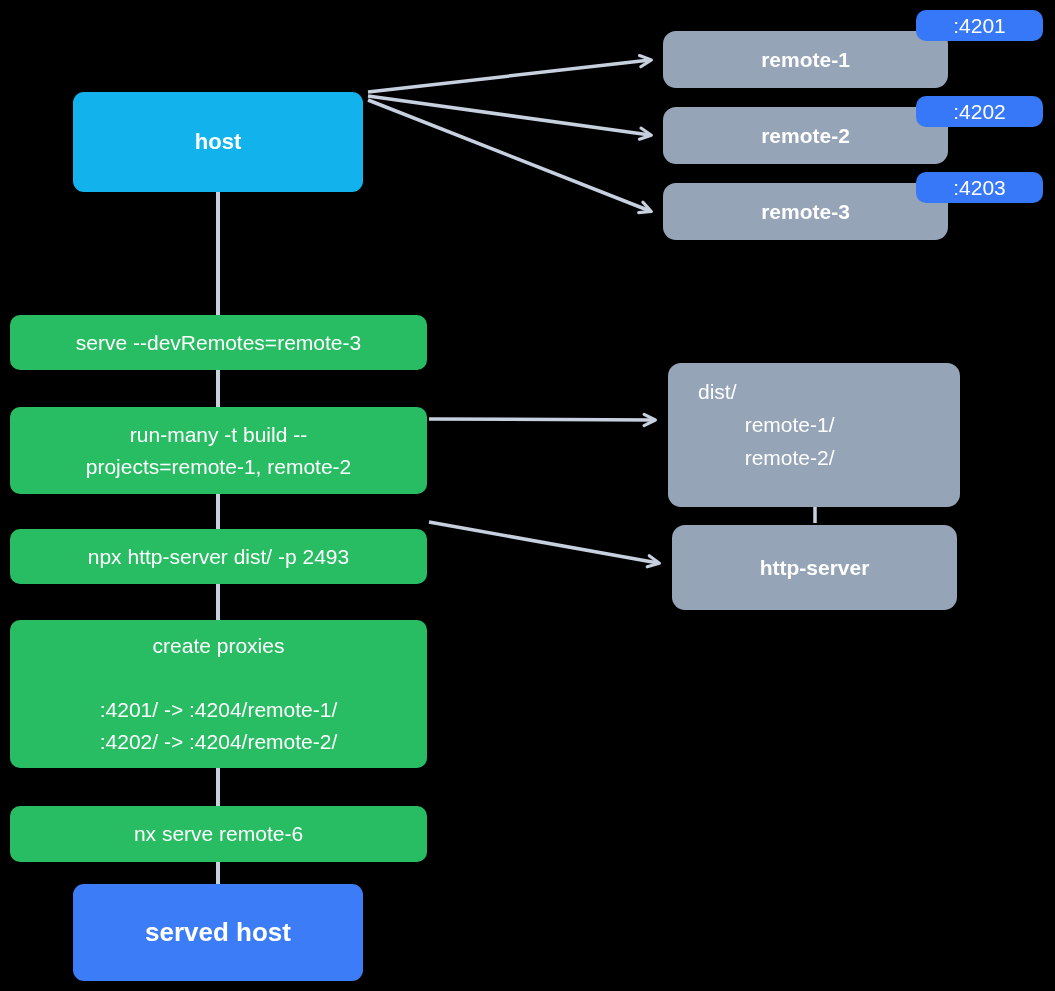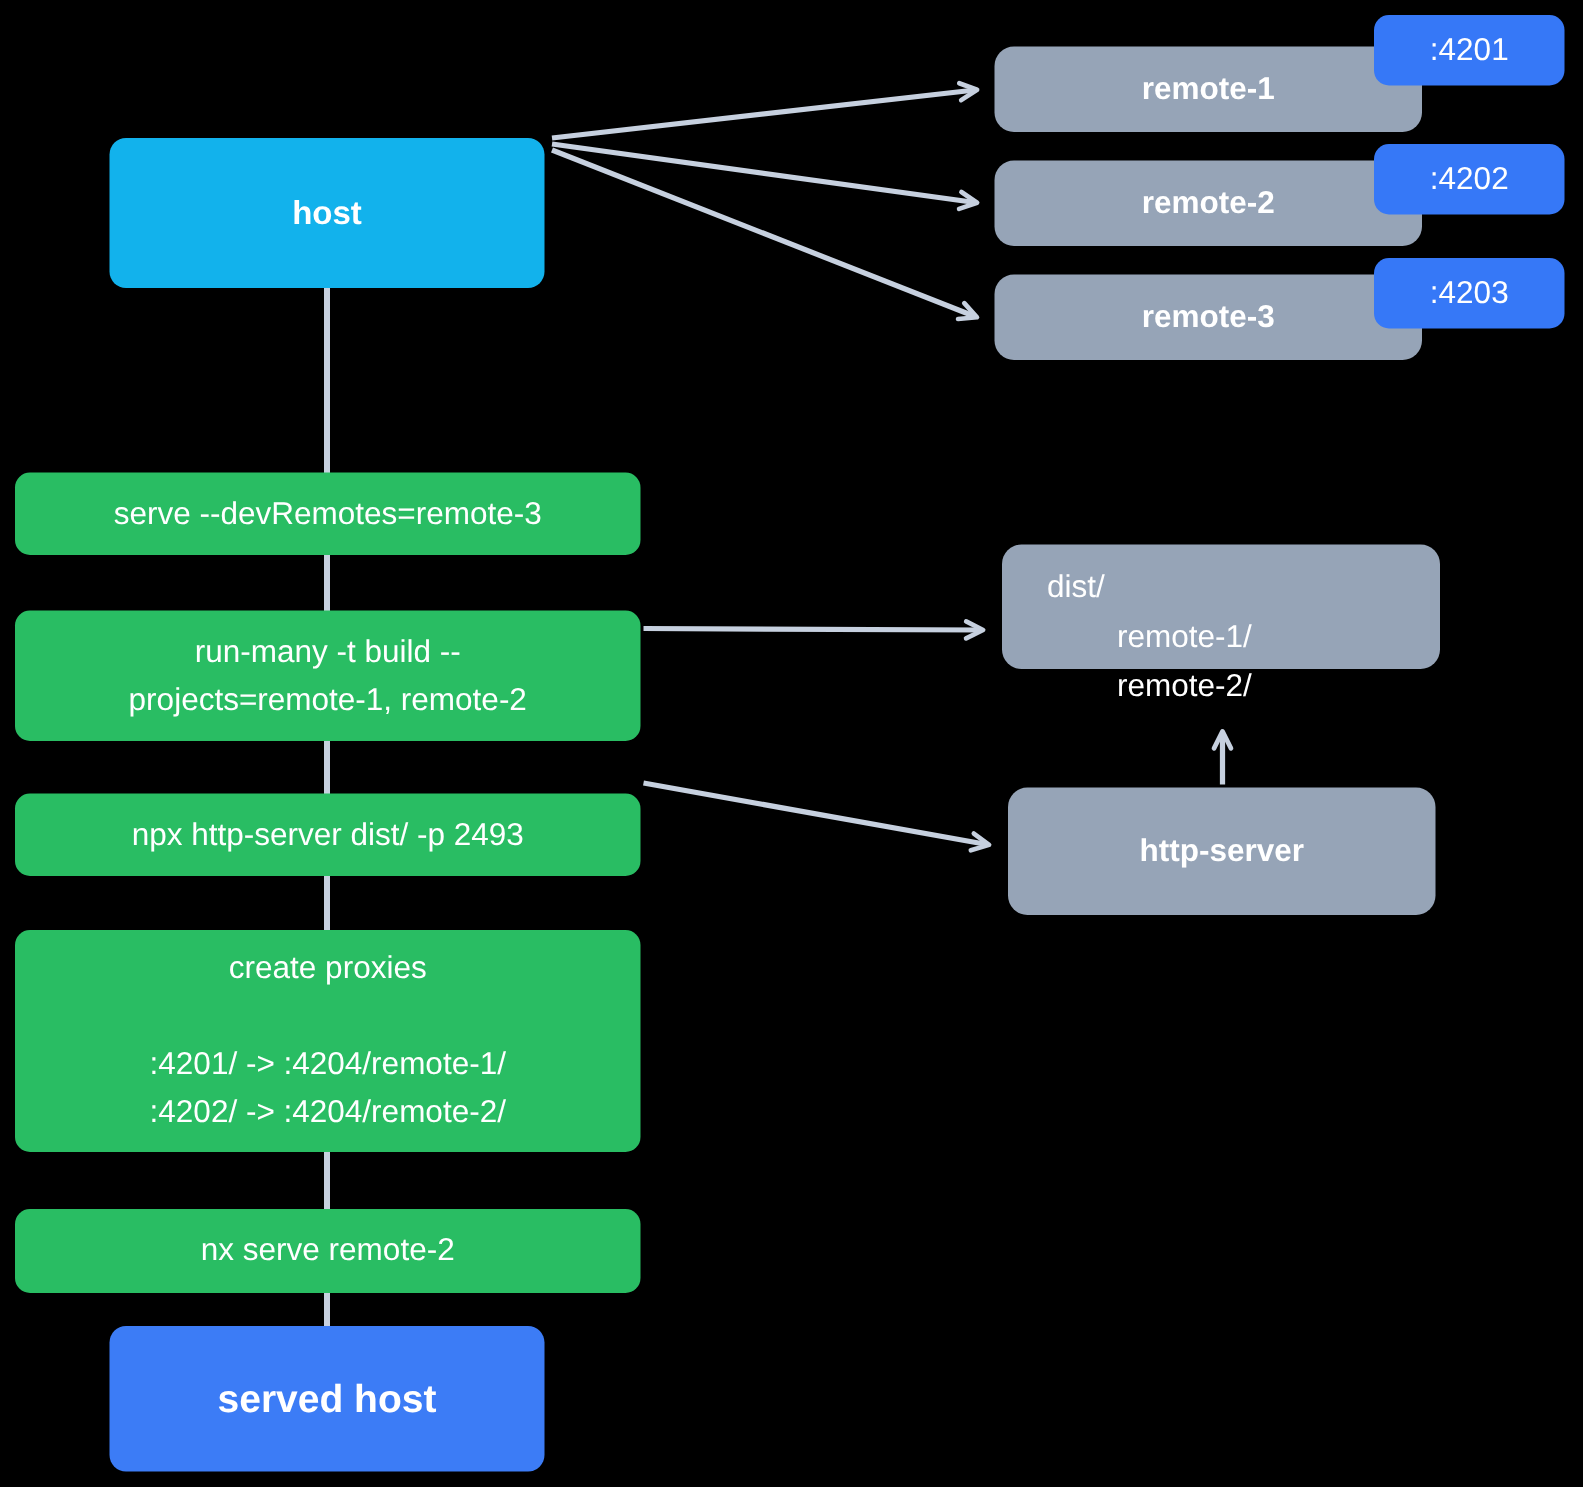":4201" .badge { height: 47px -> 31px }
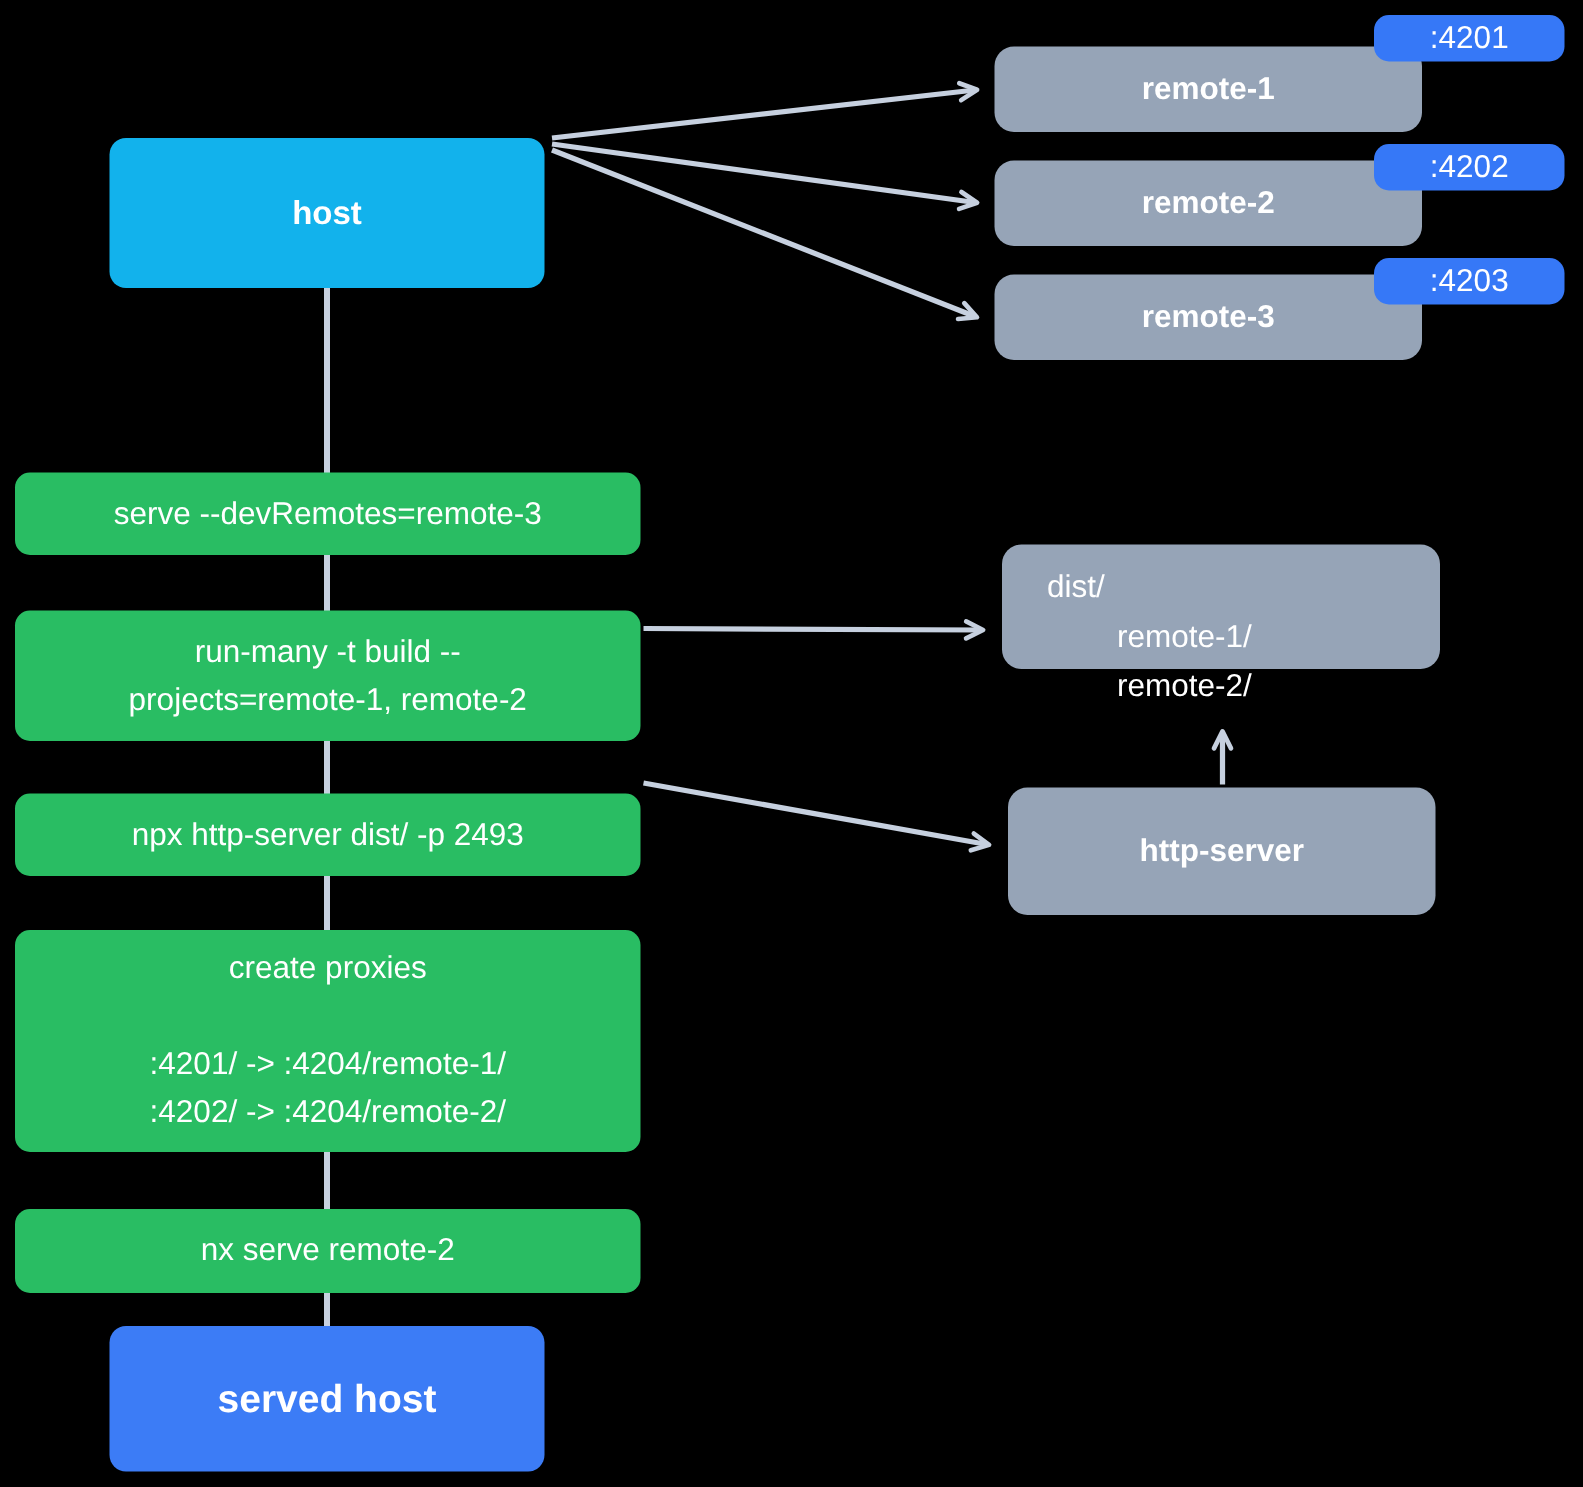"dist/" .dist { height: 83px -> 144px }
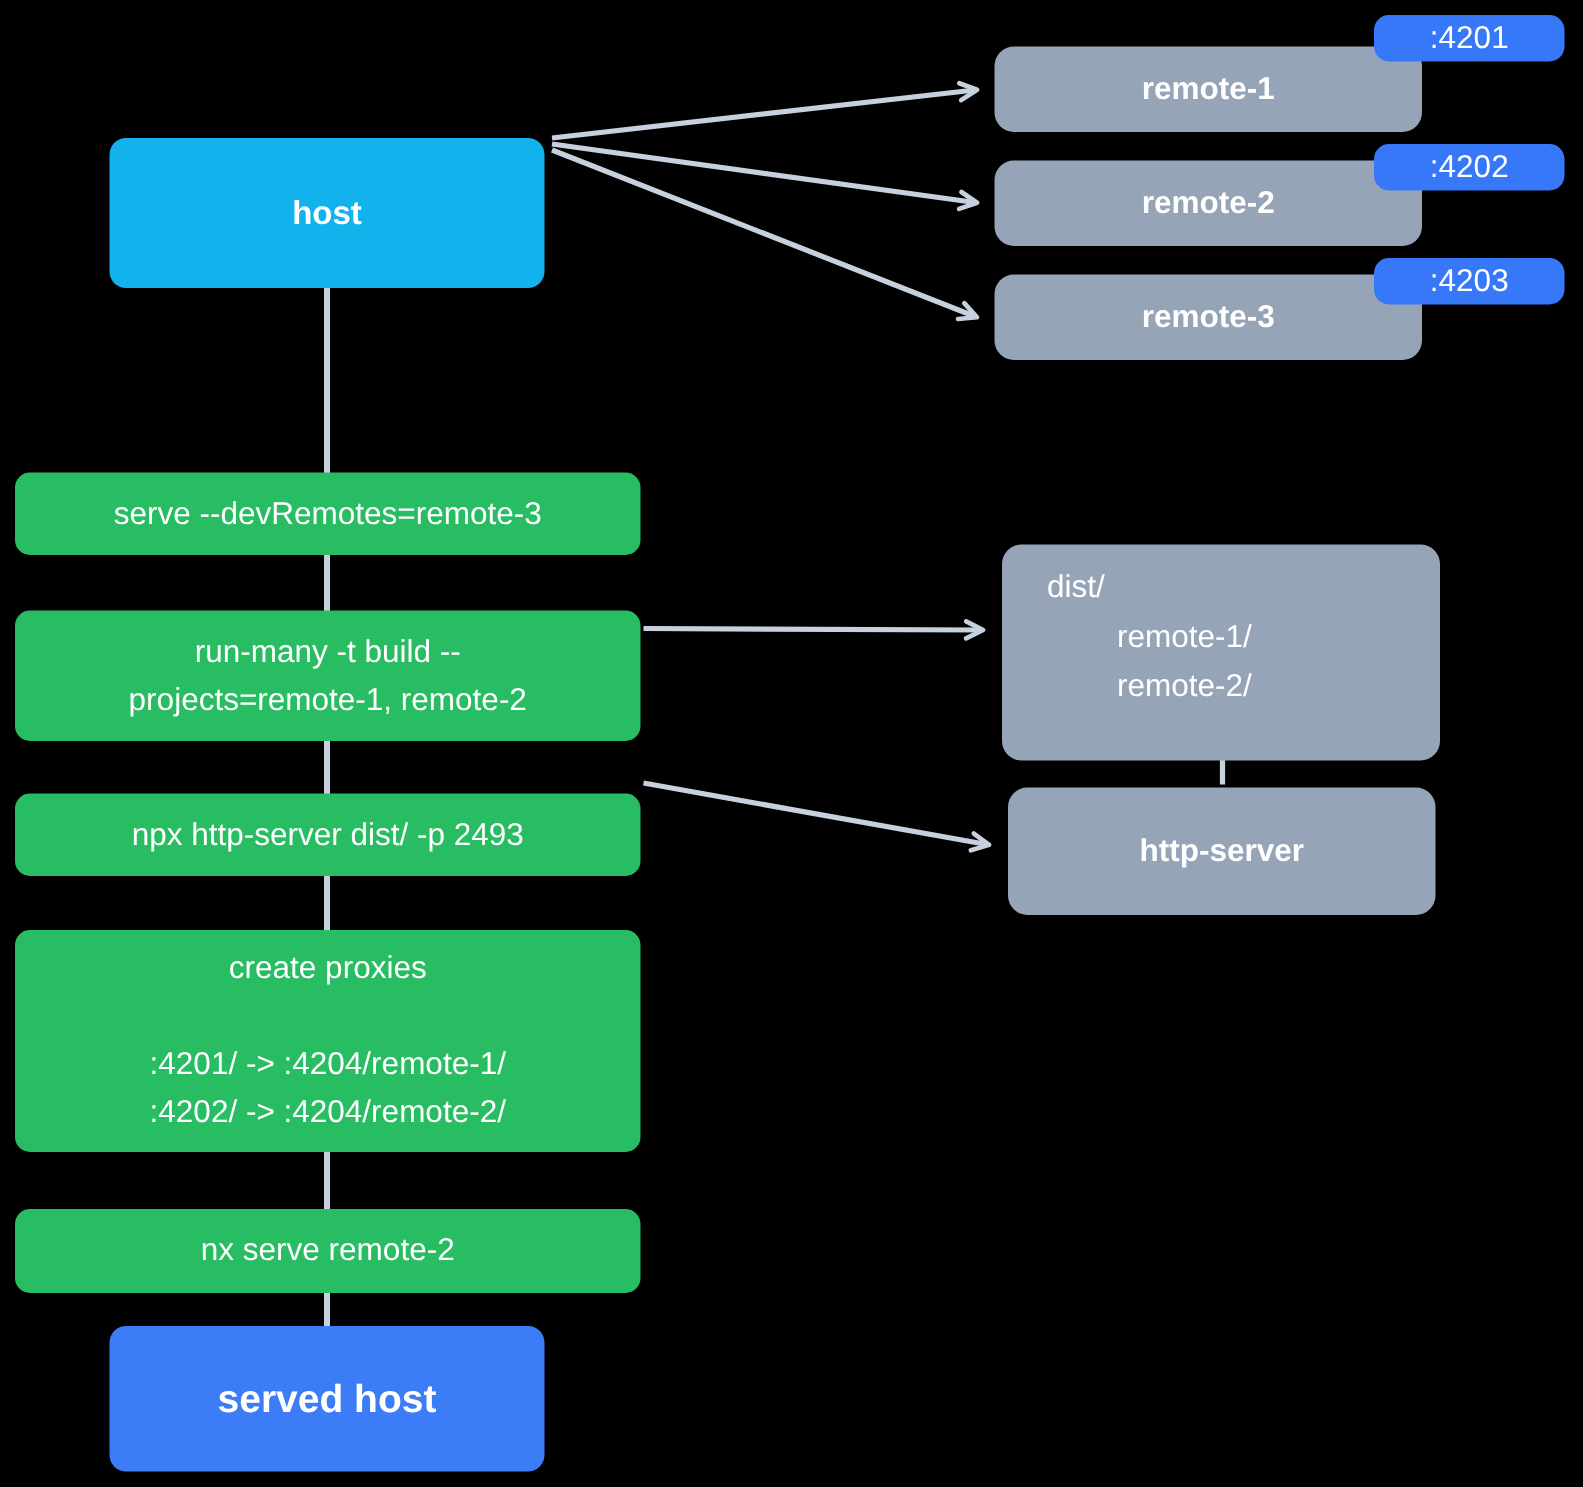"nx serve remote-2" div.node { text: remote-2 -> remote-6 }
